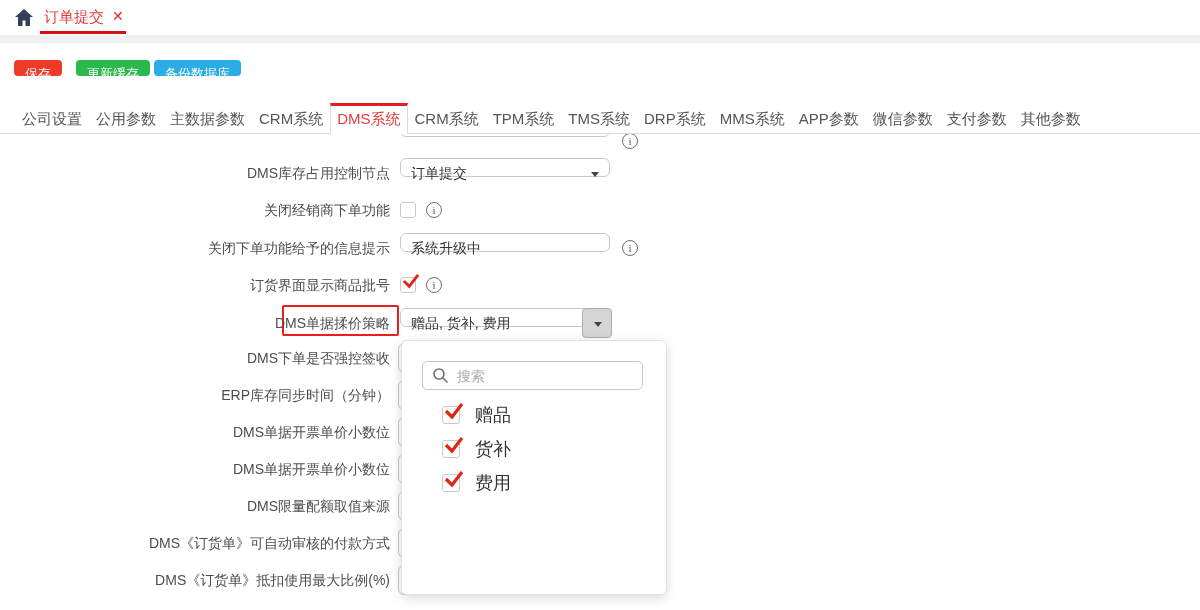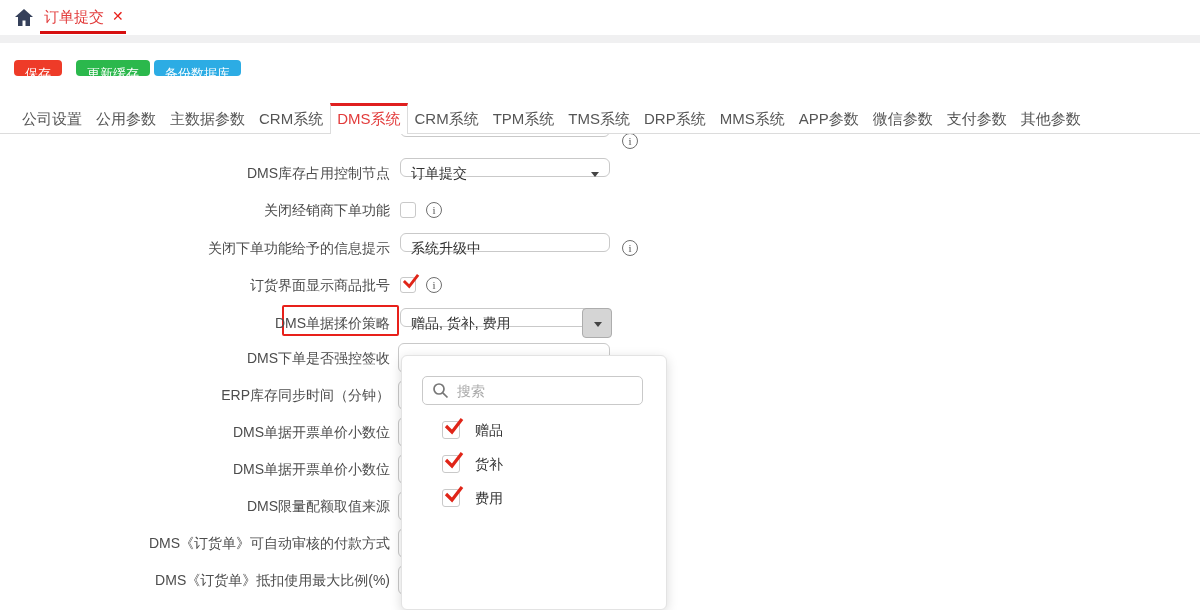"搜索" .panel { margin-top: 15px -> none }
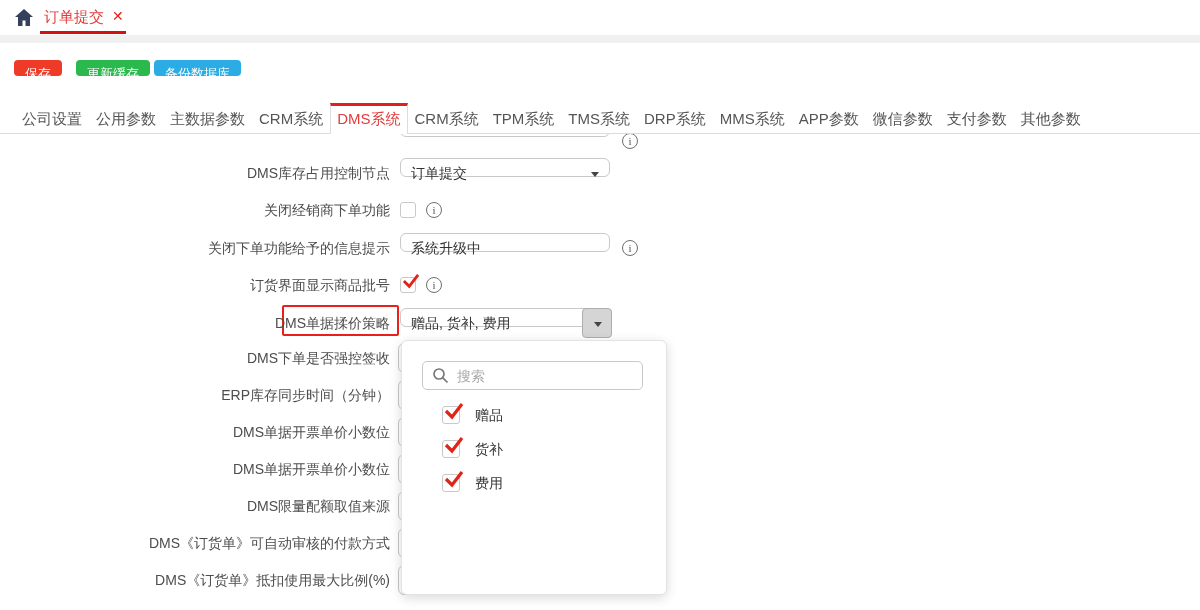"赠品" .dd-label { font-size: 14px -> 18px }
